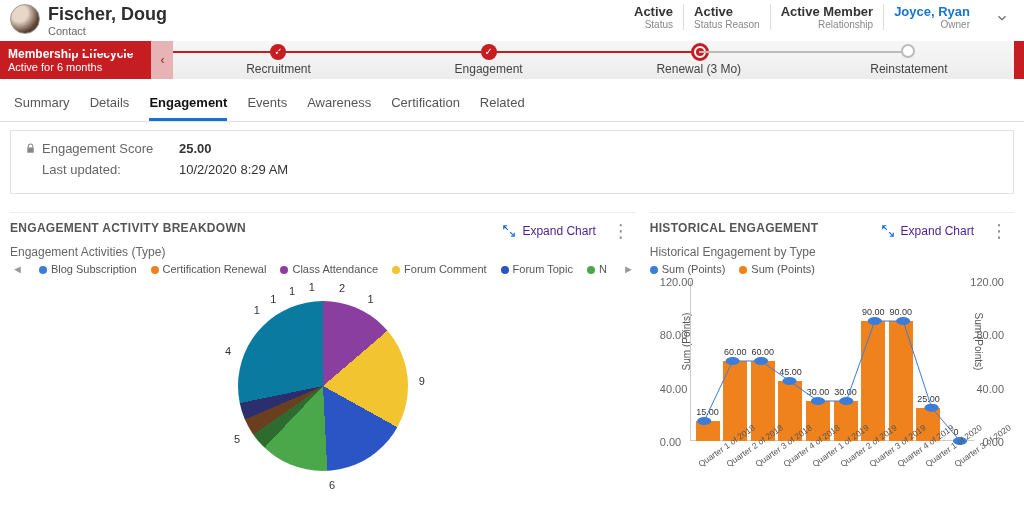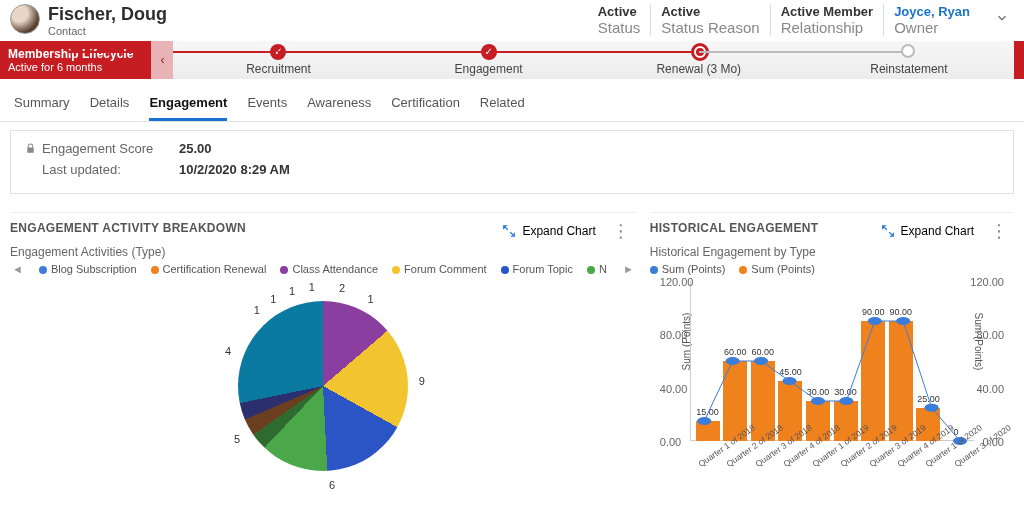"Status" .hf-lab { font-size: 15px -> 10px; text-align: none -> right }
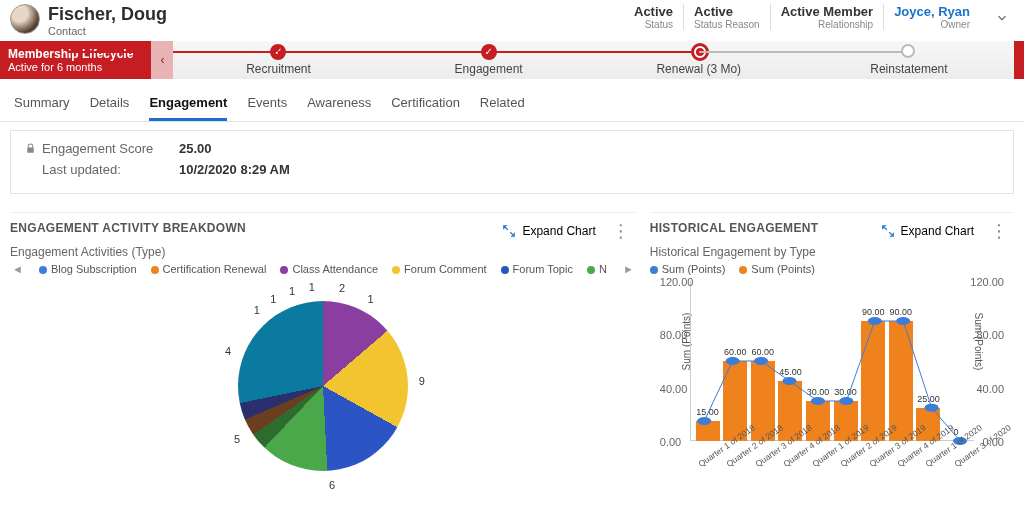"10/2/2020 8:29 AM" .sc-val.light { font-weight: 700 -> 400 }
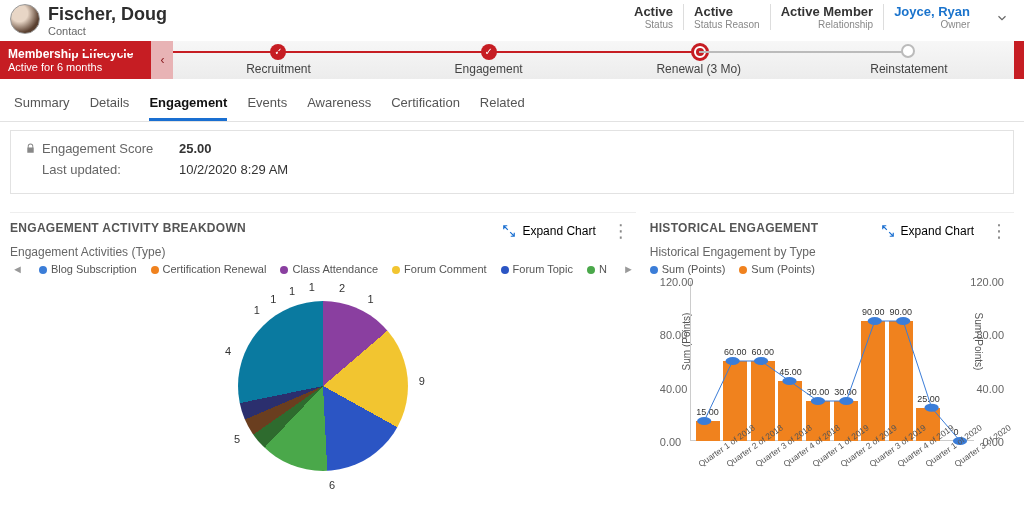"Expand Chart" .expand { color: #000000 -> #4c1d95 }
